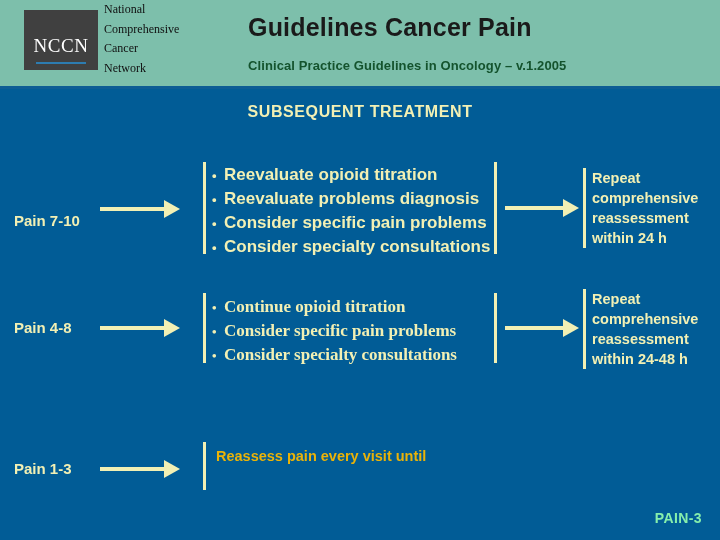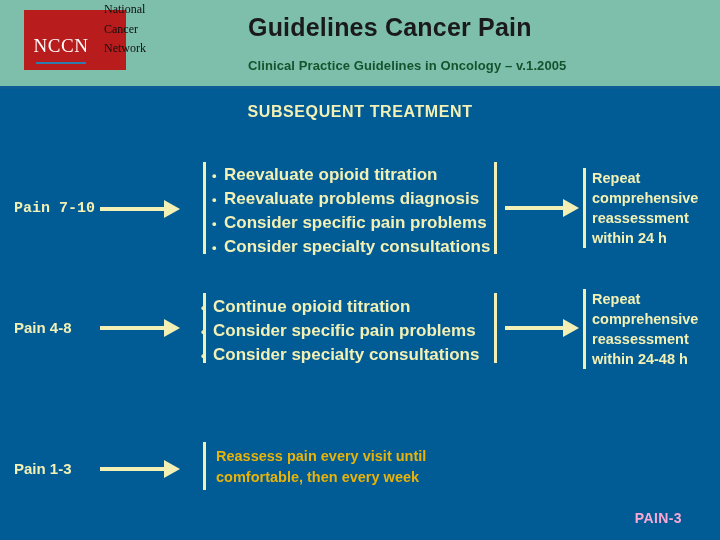"Comprehensive" div { html: none -> <div>Comprehensive</div> }
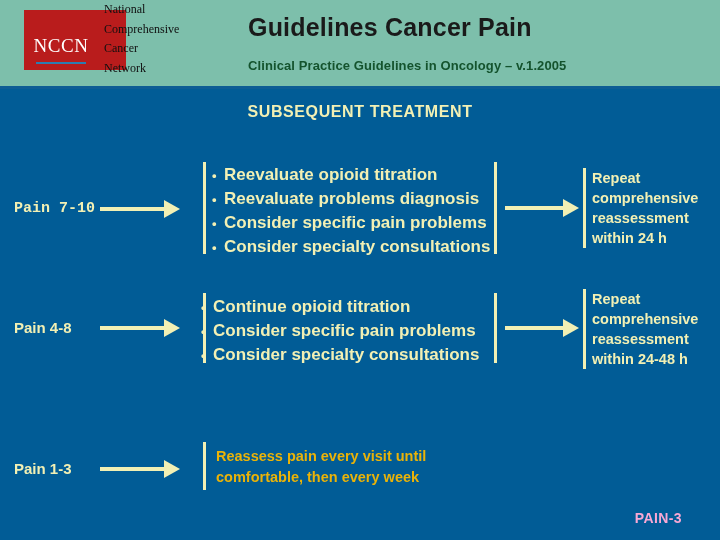"NCCN" .logo-box { background: #b91c1c -> #404040; padding-left: 28px -> none }
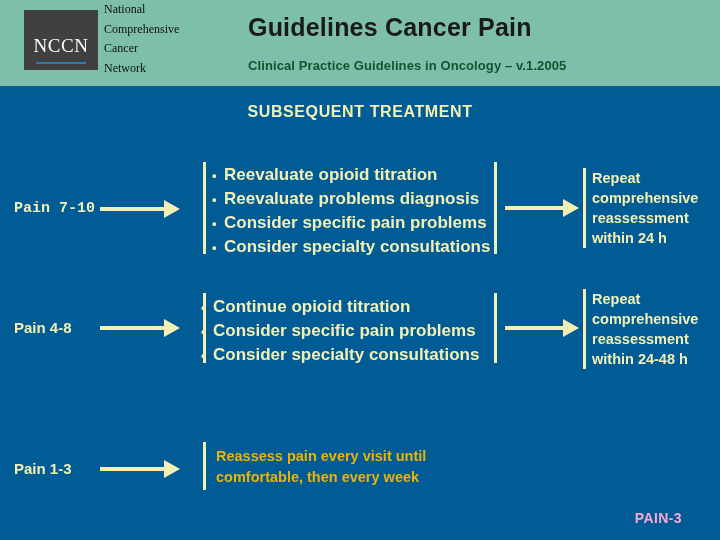"Pain 7-10" div.pain-label { font-family: Liberation Mono, monospace -> none; top: 40px -> 52px }
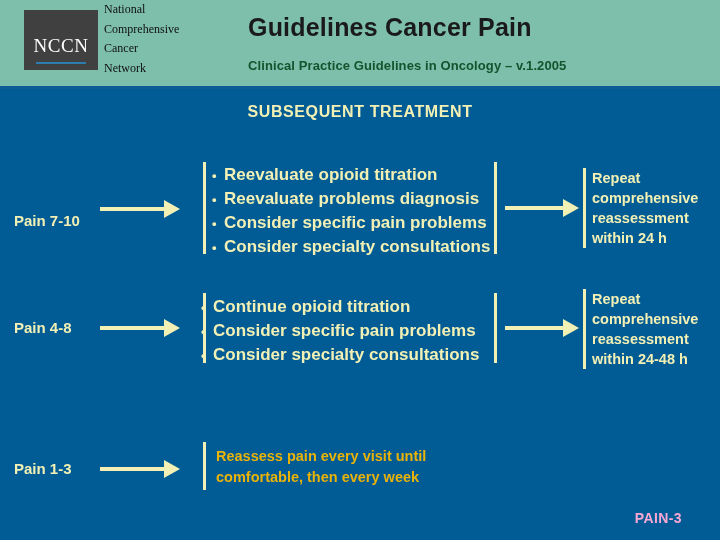"Continue opioid titration" div.bullets { font-family: none -> Liberation Serif, serif; left: 201px -> 212px }
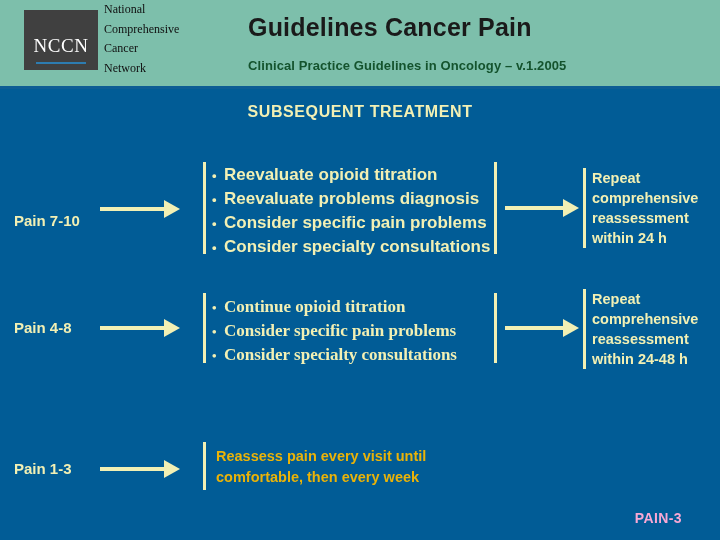"comfortable, then every week" div { html: <div>comfortable, then every week</div> -> none }
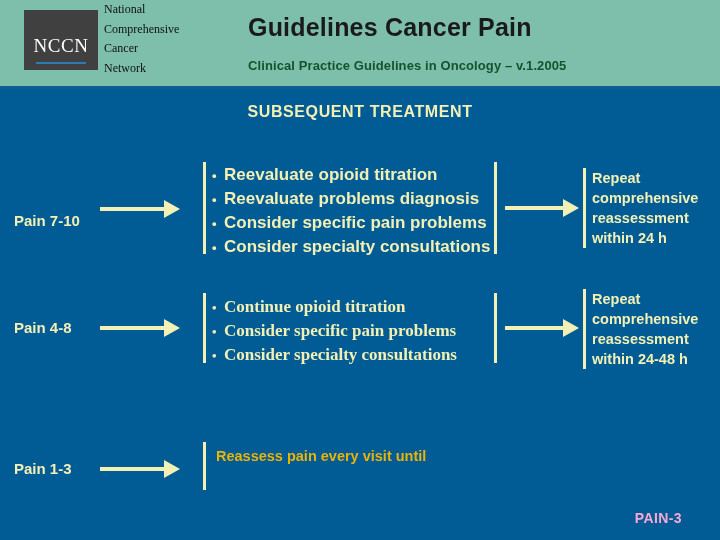"PAIN-3" .footer-code { color: #f9a8d4 -> #86efac; right: 38px -> 18px }
